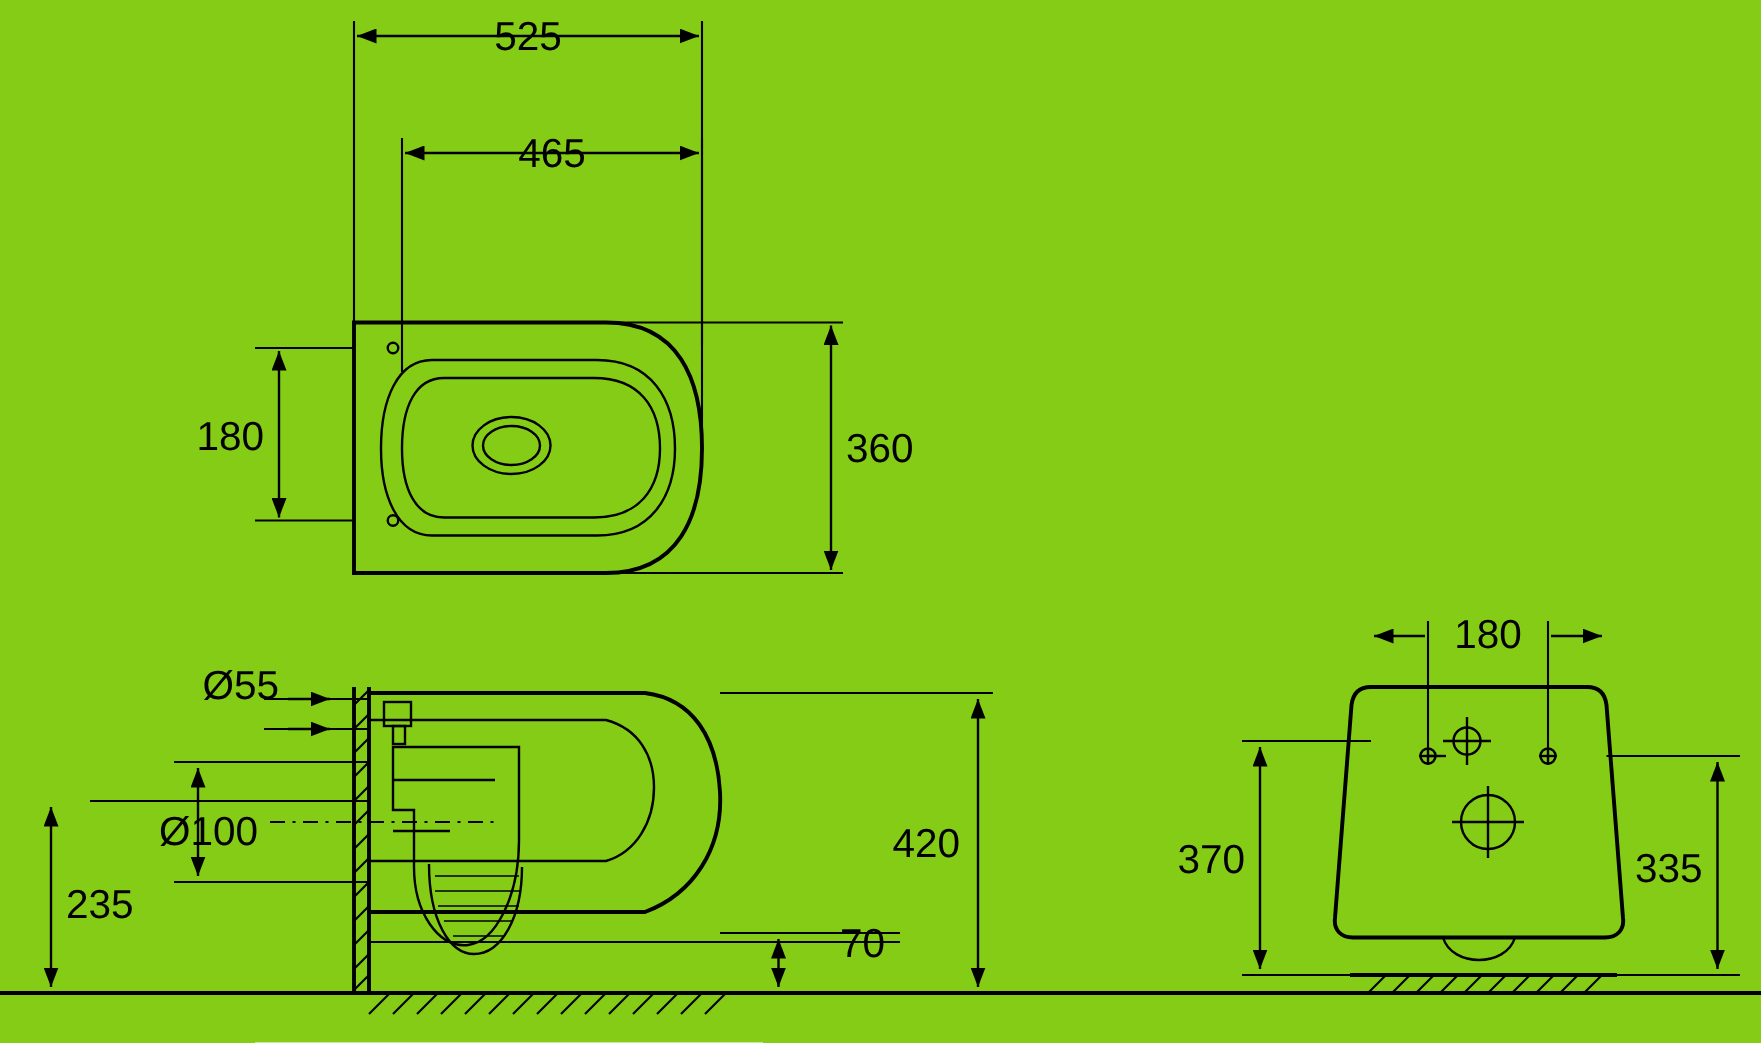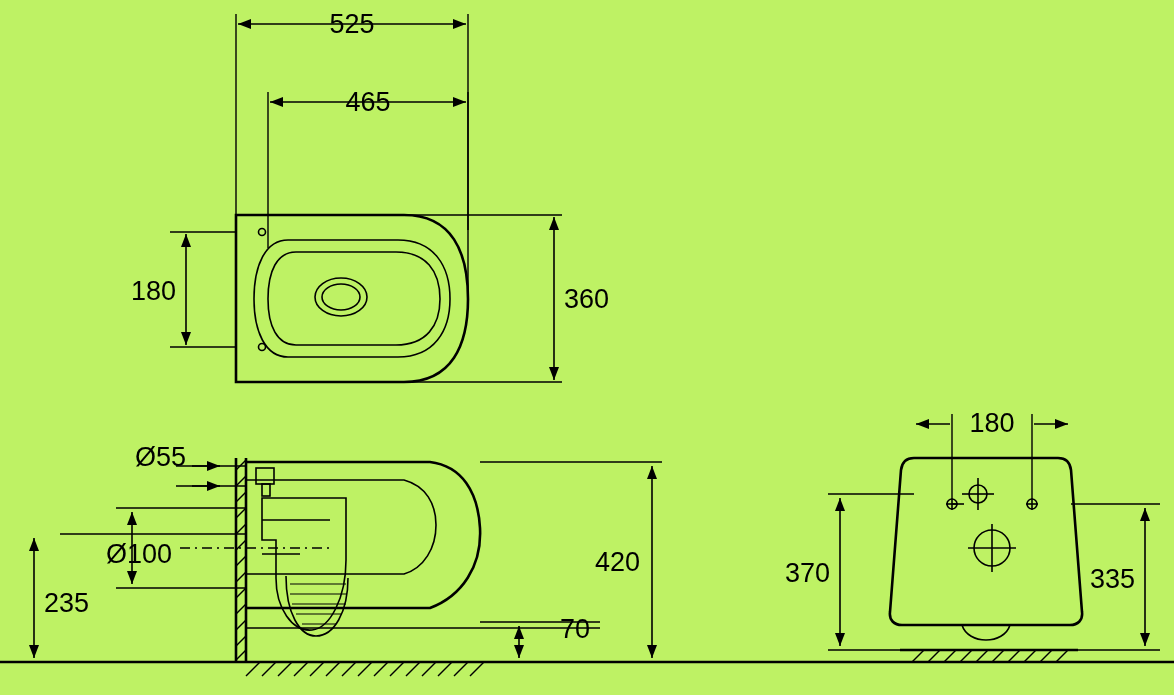"525" #stage { background: #bef264 -> #84cc16 }
